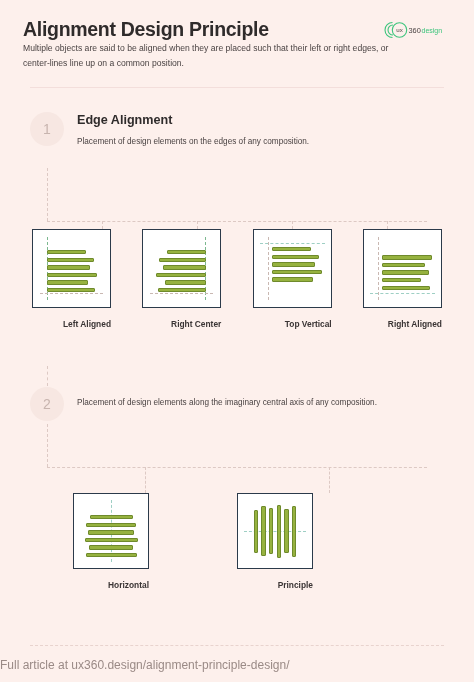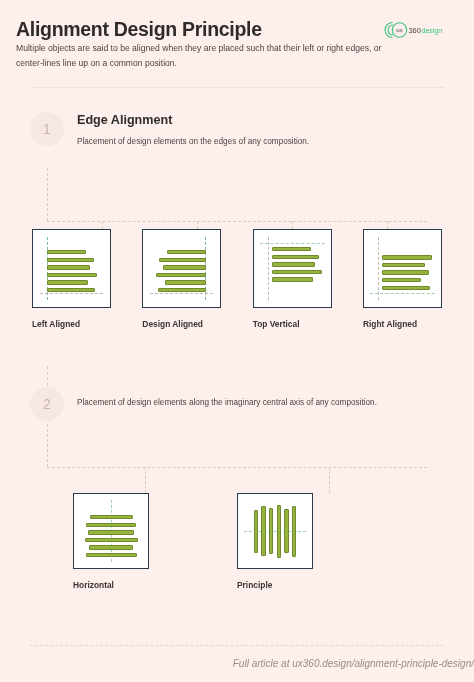"Alignment Design Principle" .header { padding: 18px 30px 0 16px -> 18px 30px 0 23px }
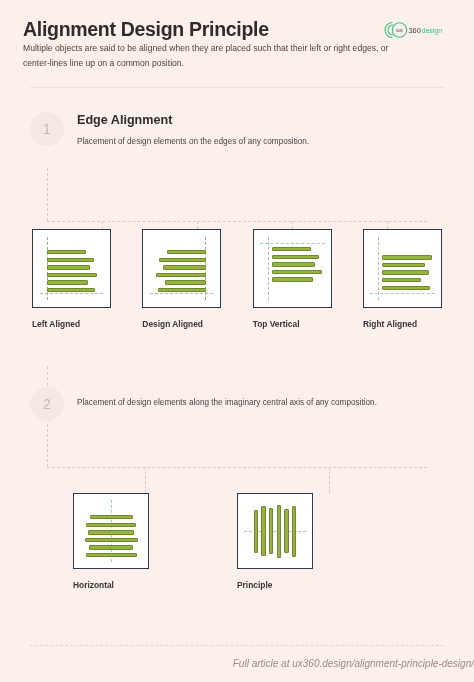"Left Aligned" .card-wrap { align-items: flex-start -> flex-end }
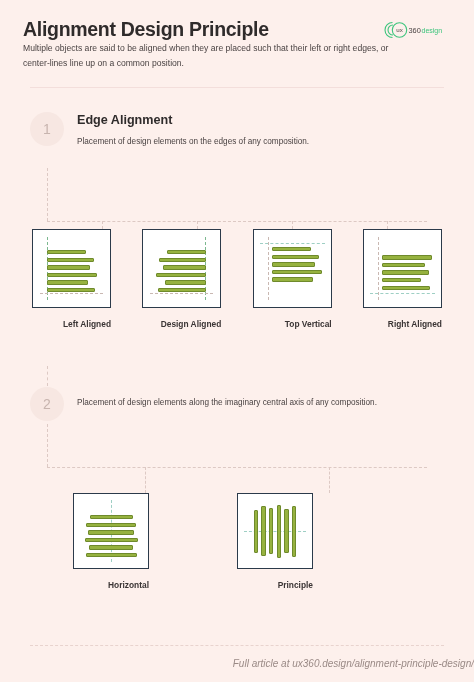"Design Aligned" div.card-label { text: Design Aligned -> Right Center }
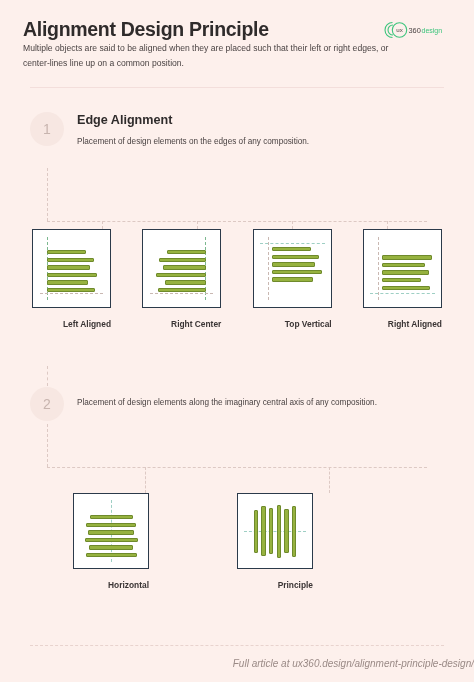"Full article at" .footer-text { font-size: 10px -> 12px; font-style: italic -> none; text-align: right -> left }
